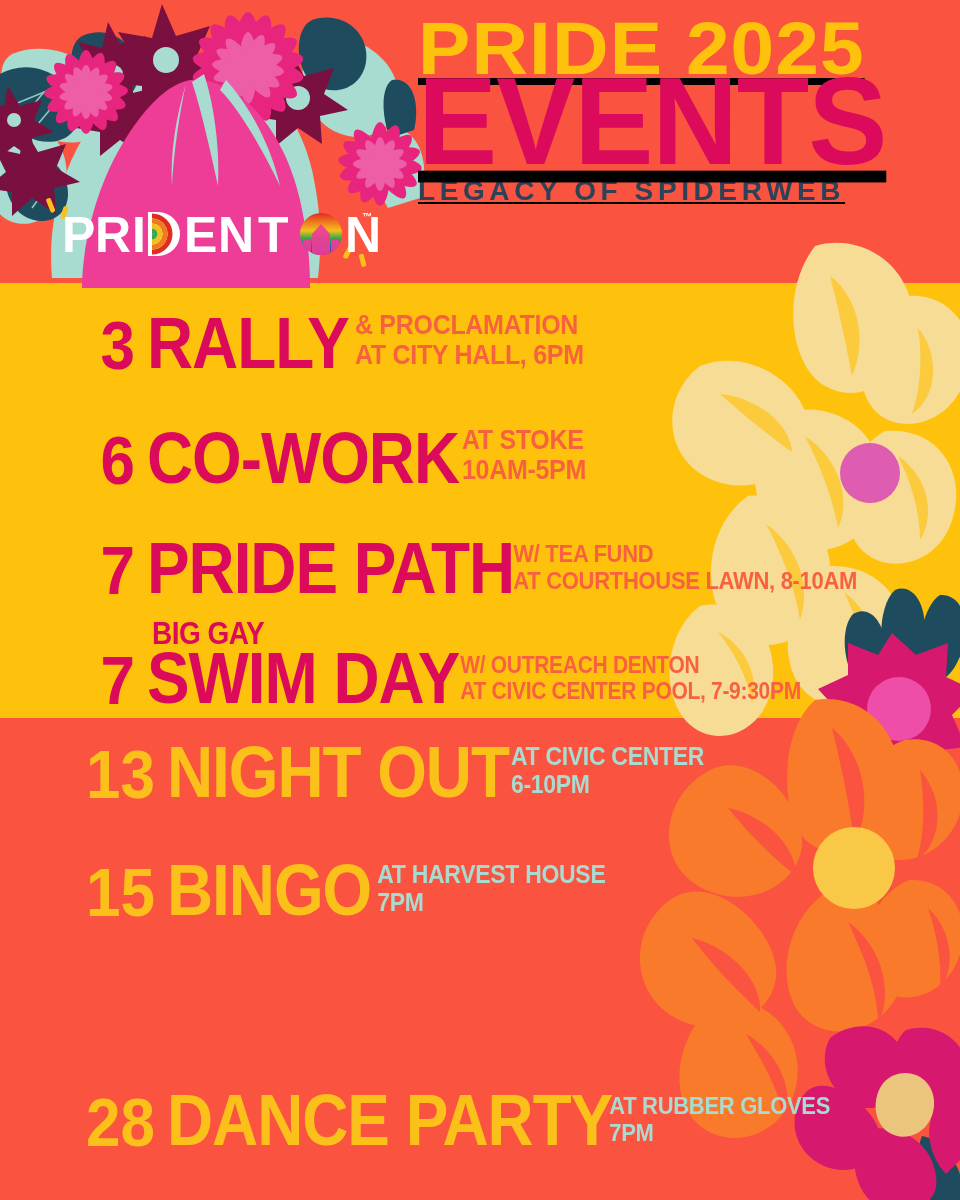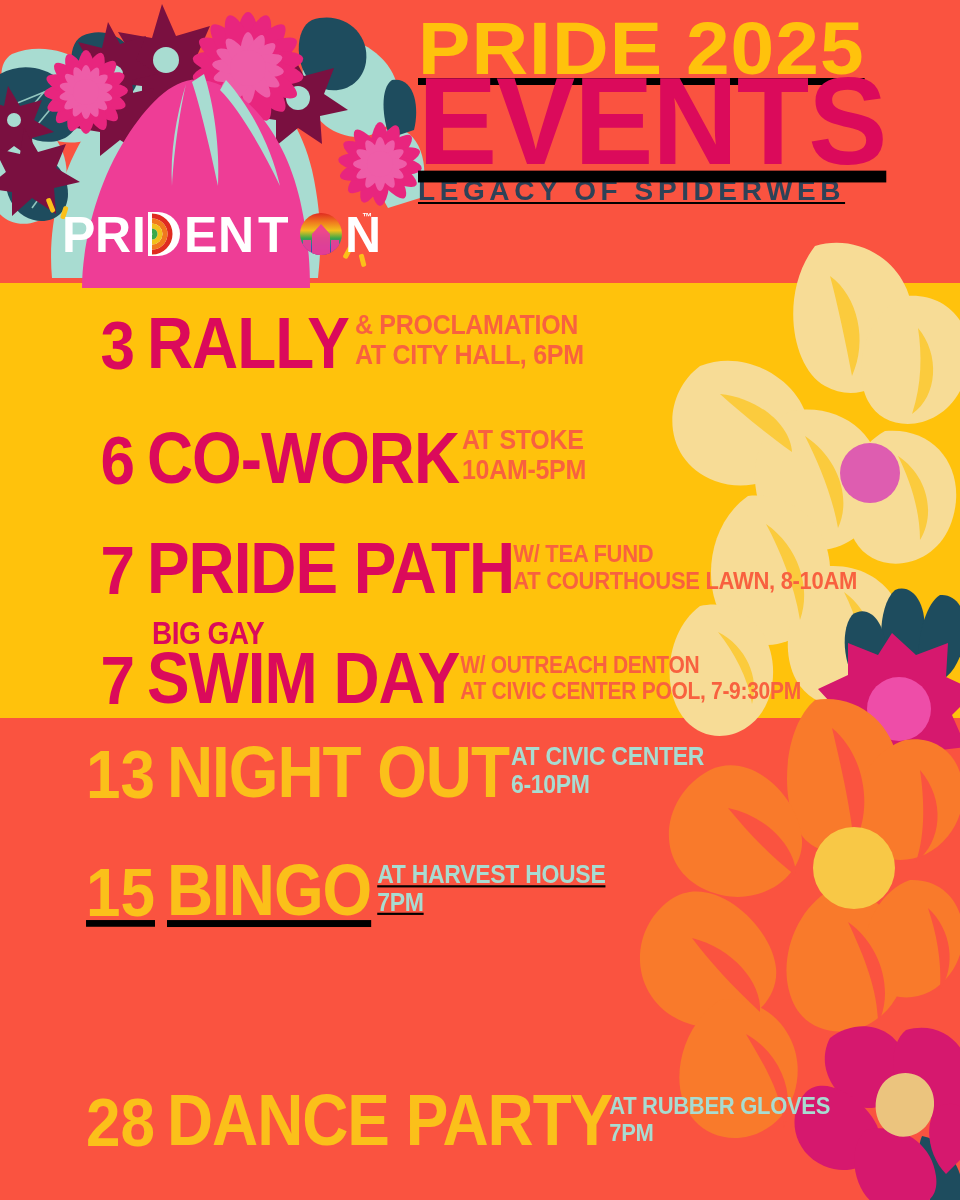"15" div.ev { text-decoration: underline -> none }
